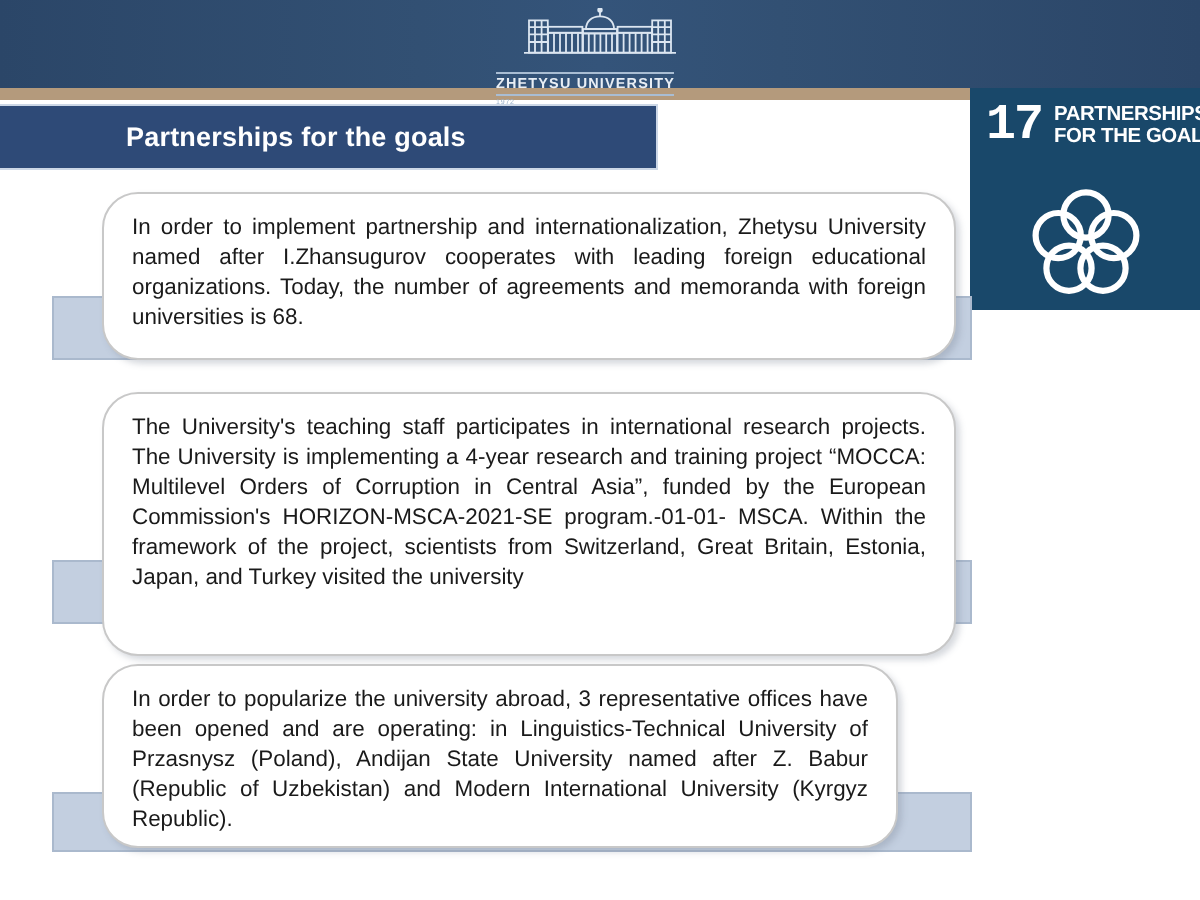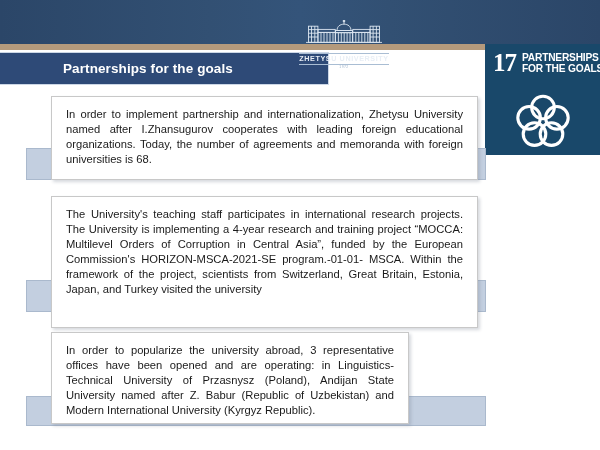"ZHETYSU UNIVERSITY" .logo-wrap { margin-left: 44px -> none; text-align: center -> none; top: 20px -> 4px }
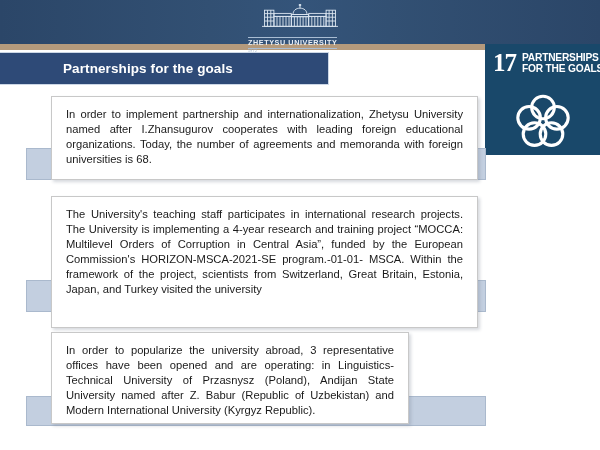"17" .sdg-num { font-family: Liberation Serif, serif -> Liberation Mono, monospace }
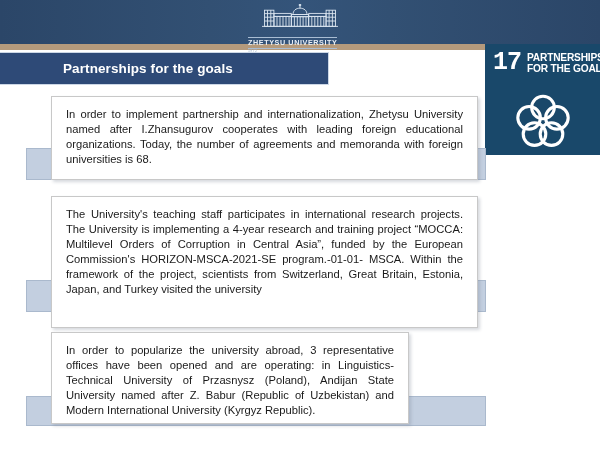"In order to implement partnership" .card { border-radius: 0 -> 18px }
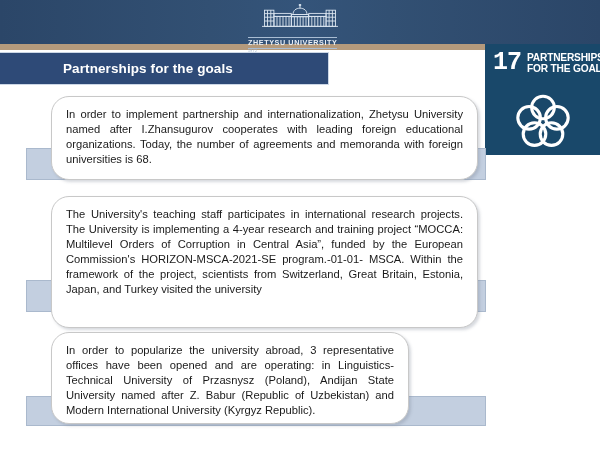"In order to popularize the" #card3 { width: 358px -> 398px }
